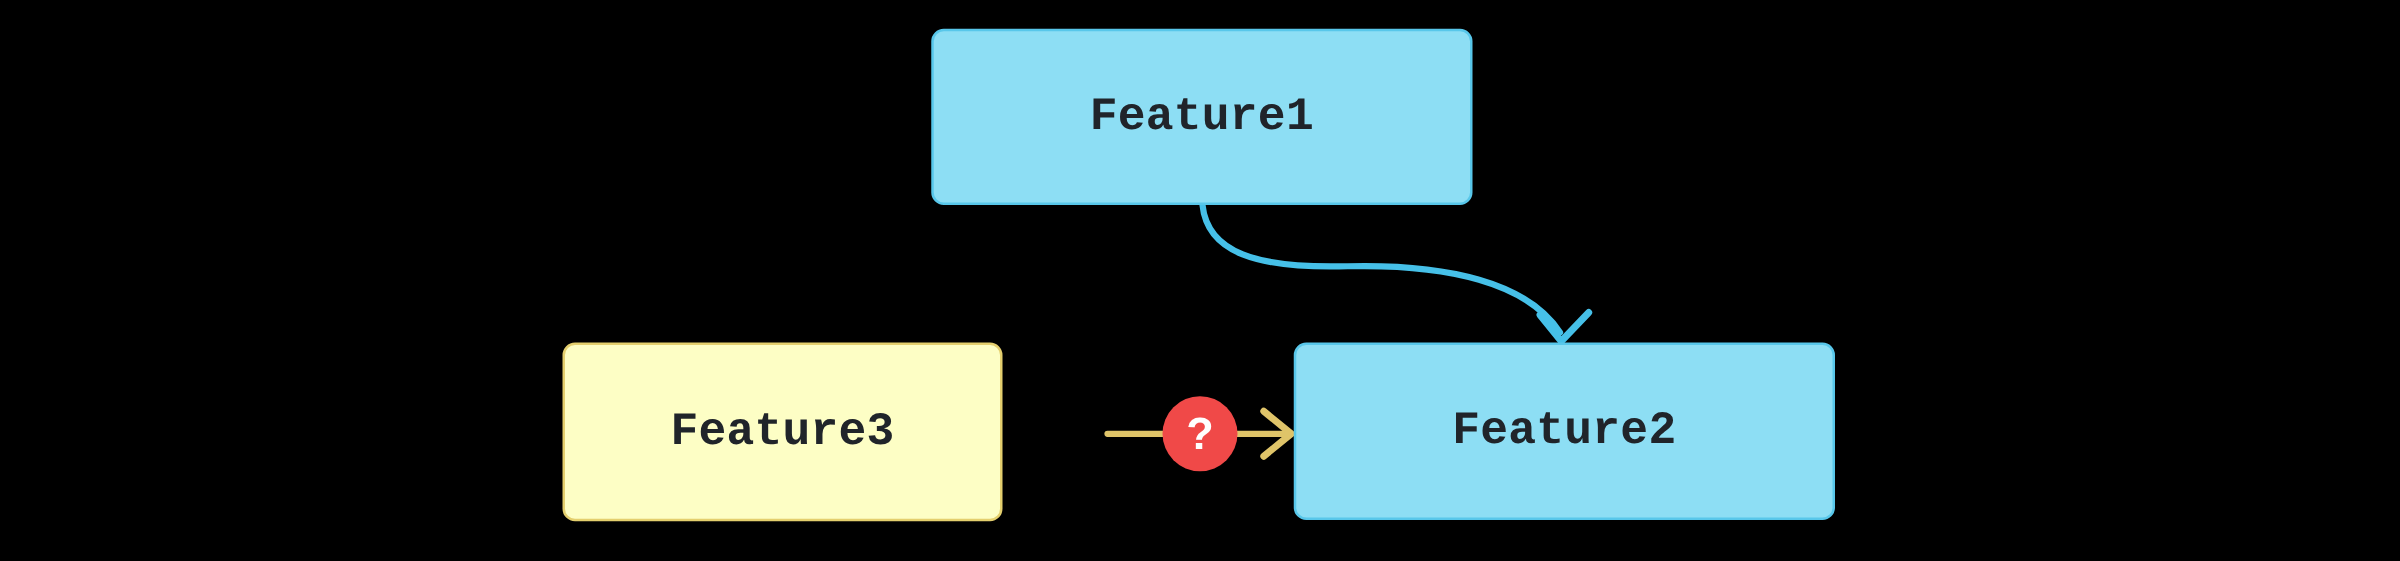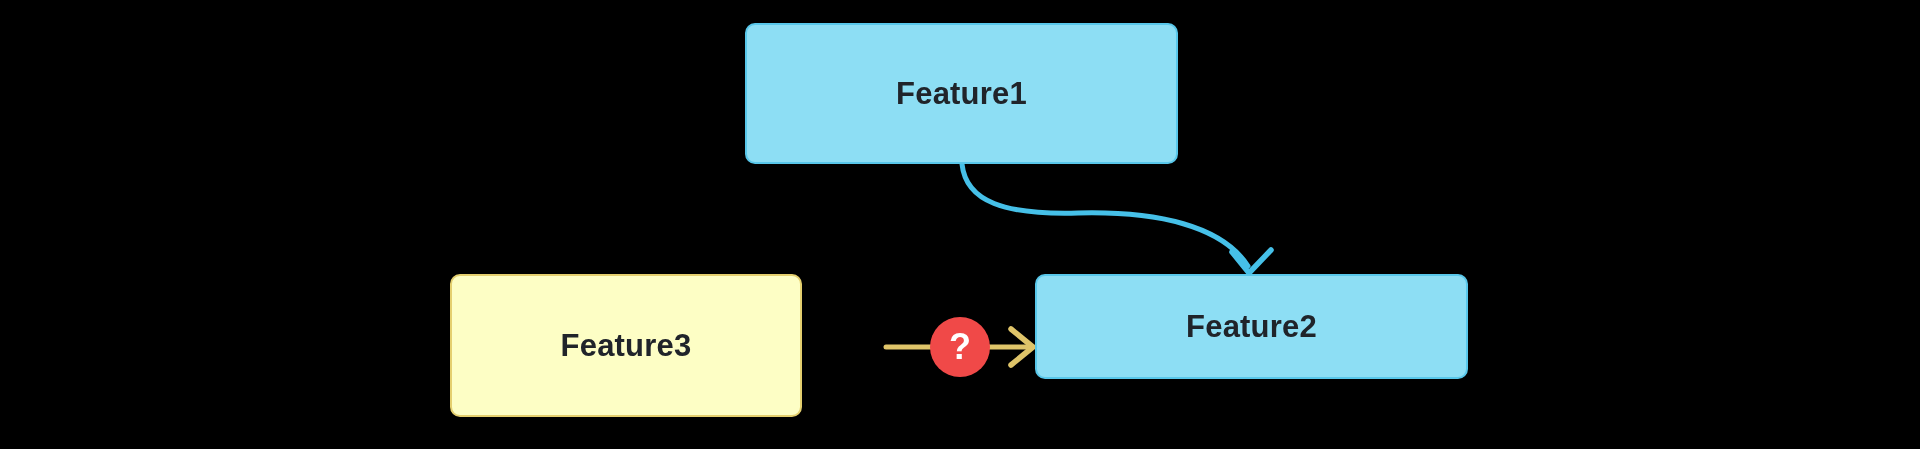"Feature1" .node-label { font-family: none -> Liberation Mono, monospace; font-size: 31px -> 37px }
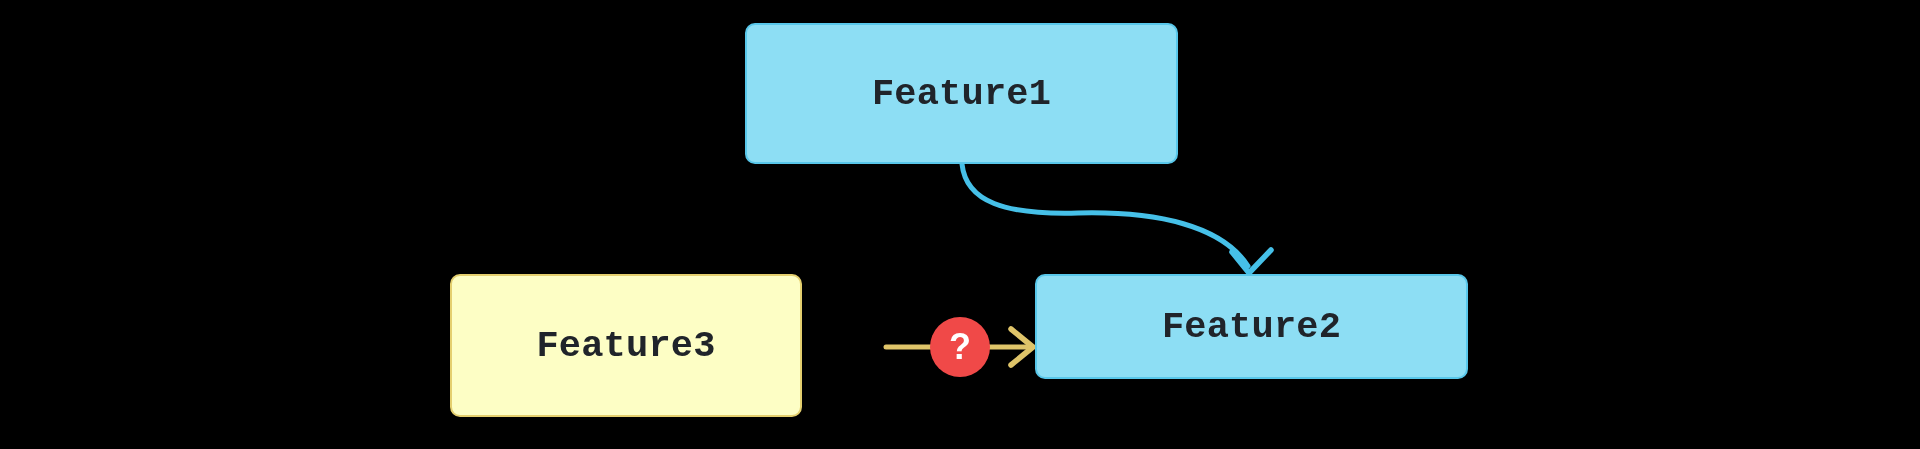"Feature2" .node-feature2 { height: 105px -> 142px }
